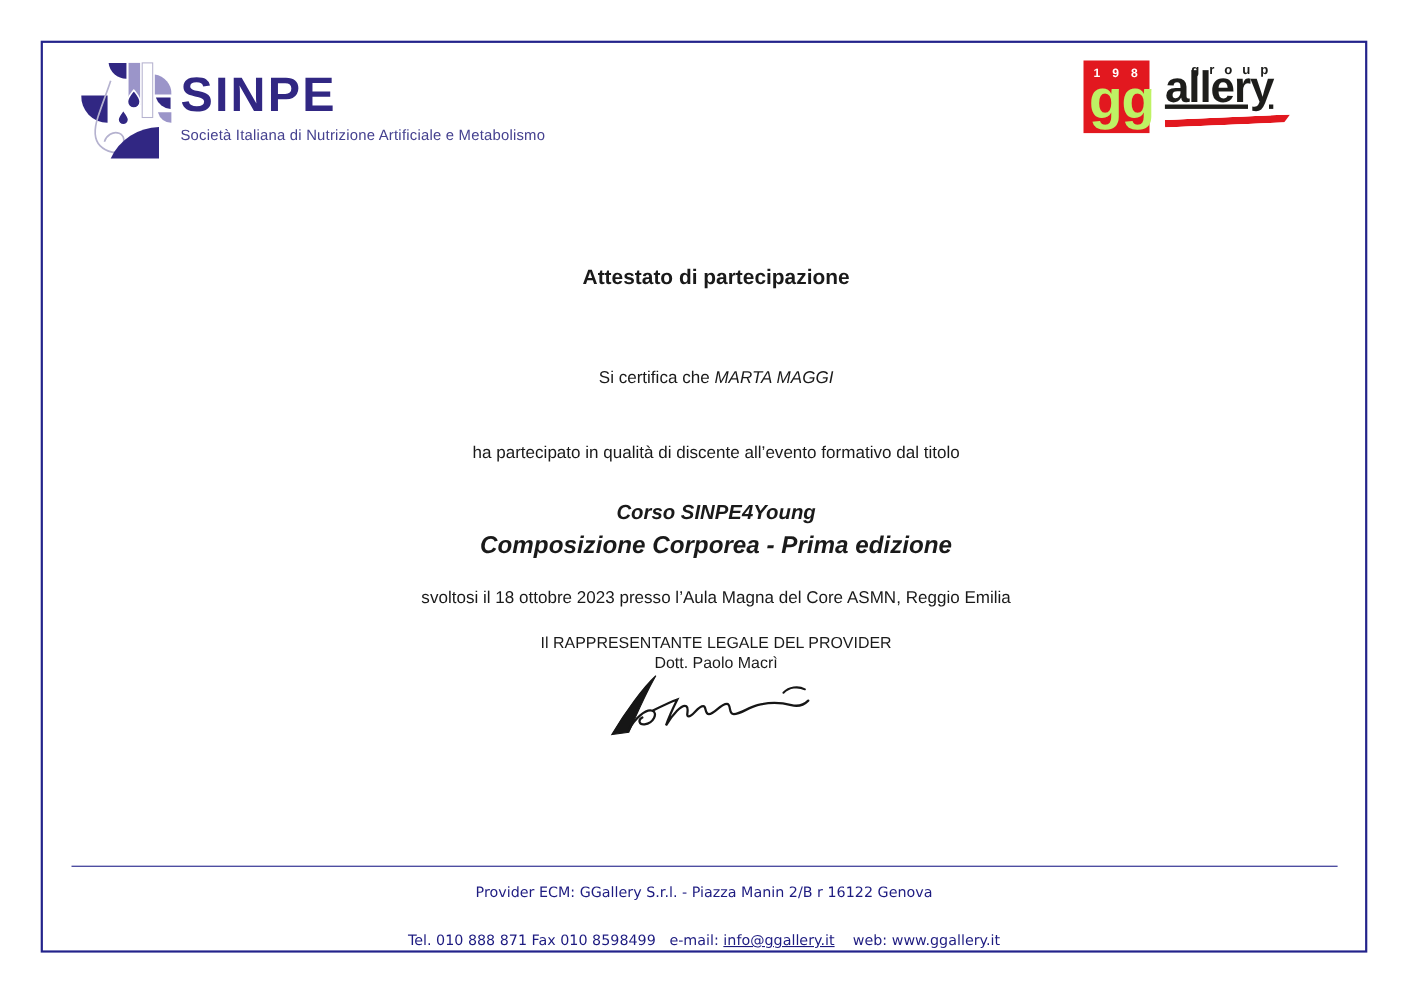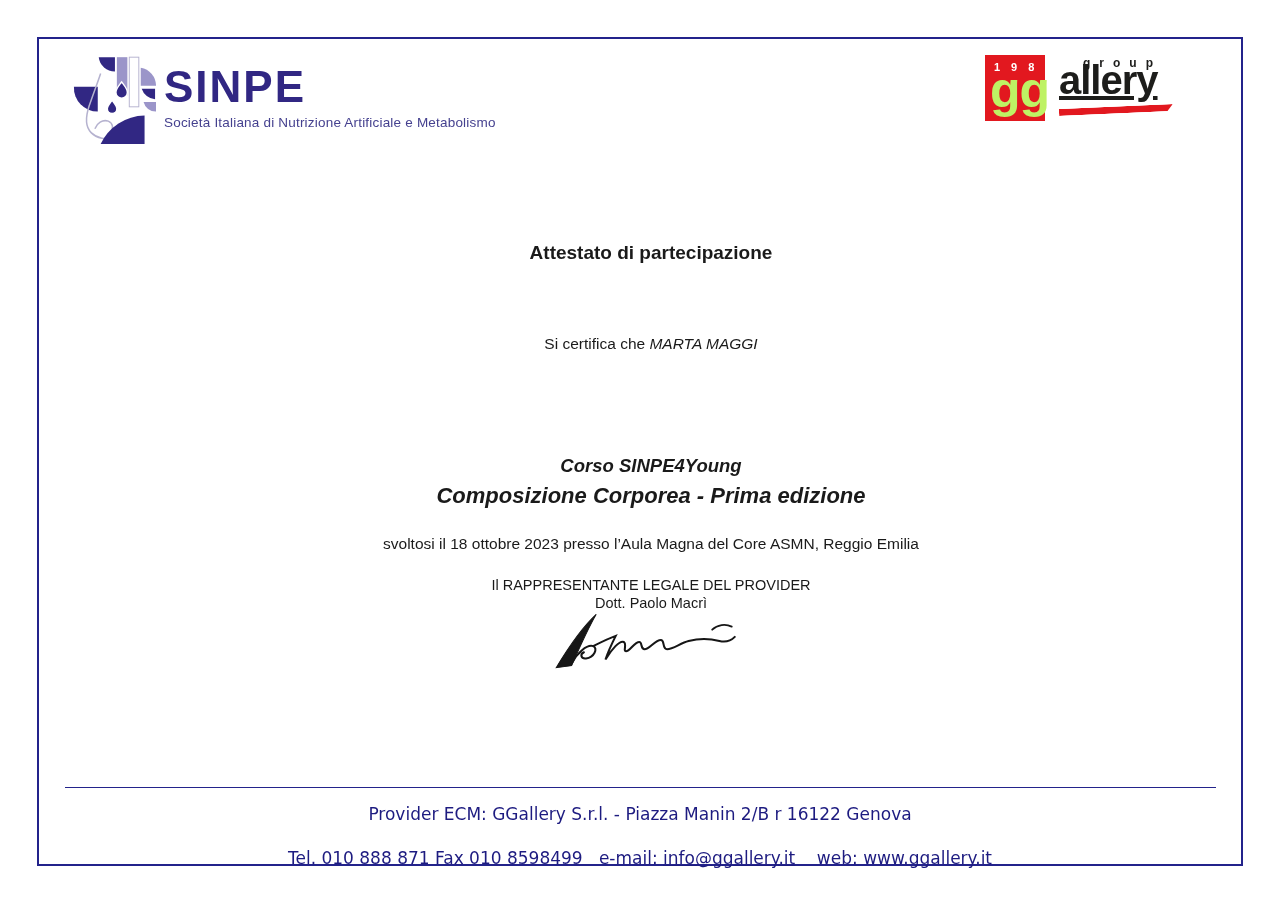"ha partecipato in qualità di" div.line { html: none -> <div>ha partecipato in qualità di discente all’evento formativo dal titolo</div> }
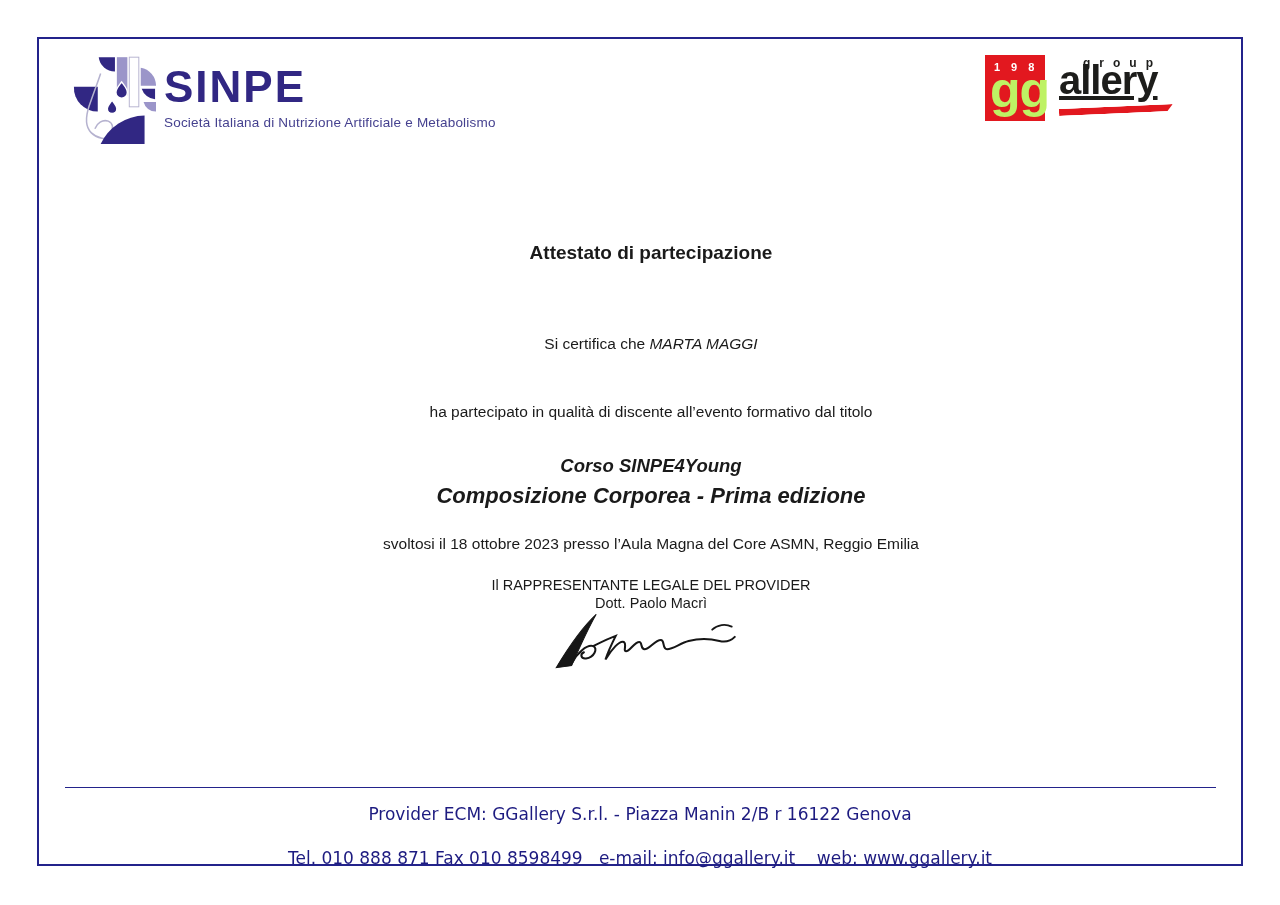"Provider ECM: GGallery S.r.l. -" .footer-line { font-size: 17px -> 13px }
